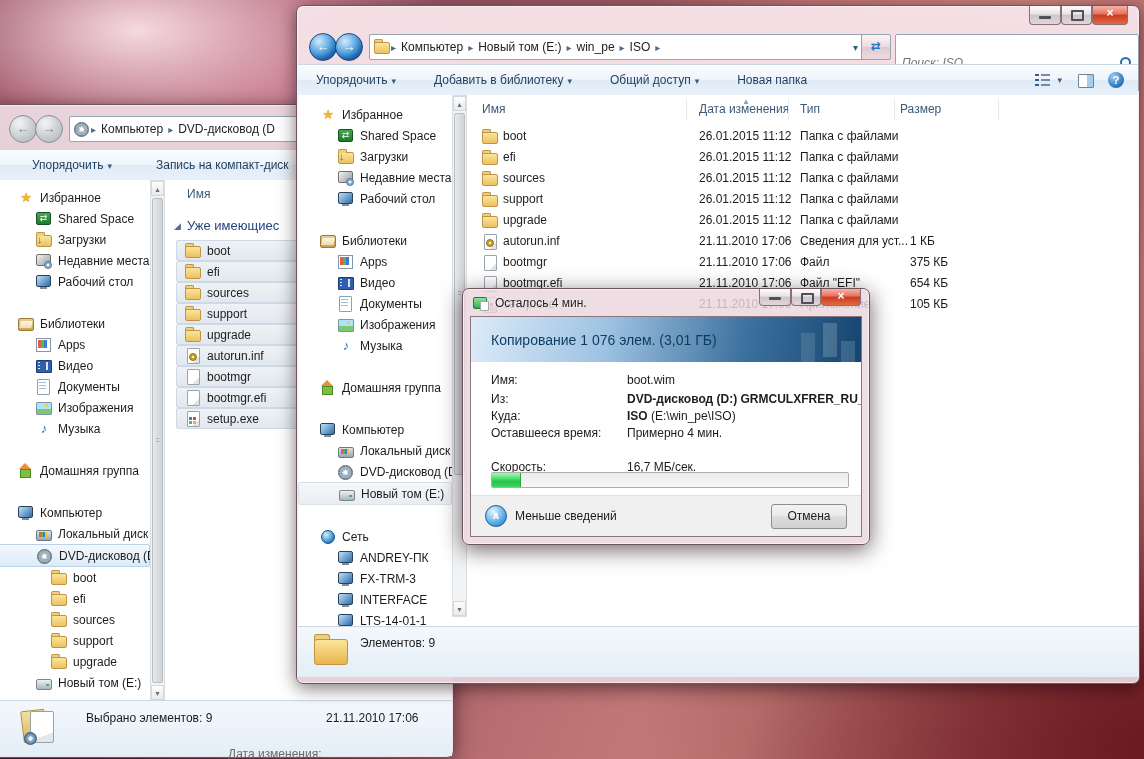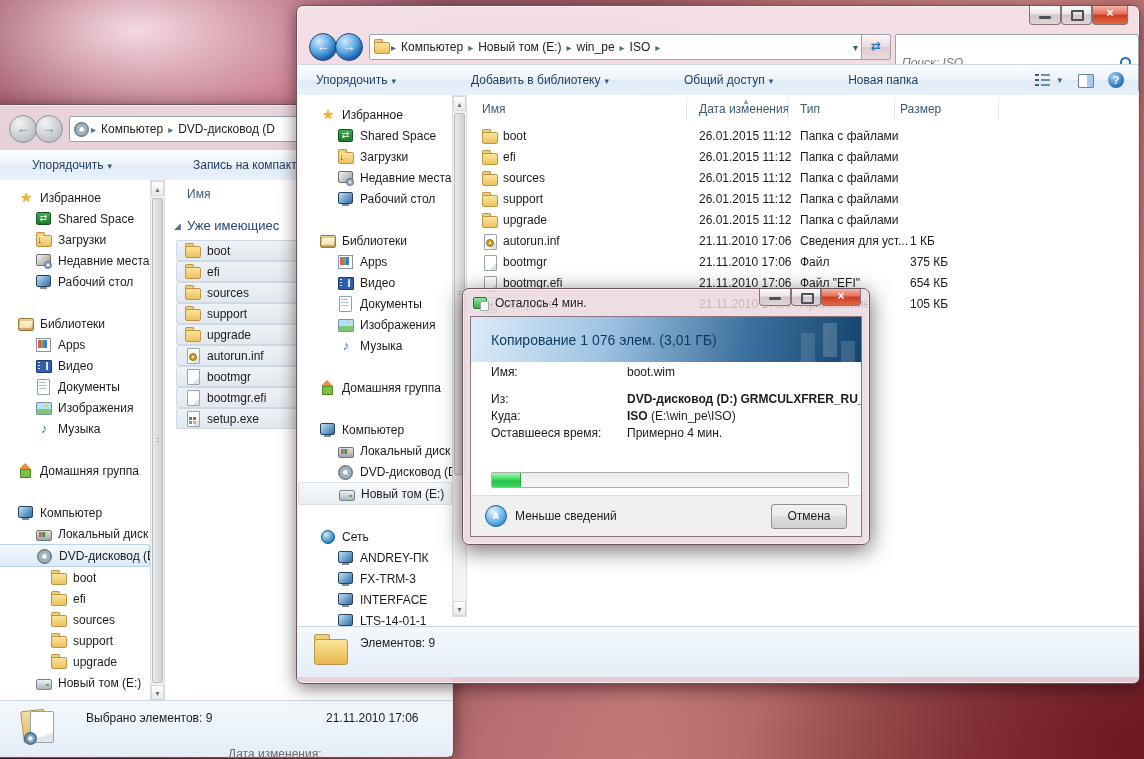"Упорядочить ▾" .toolbar { gap: 37px -> none }
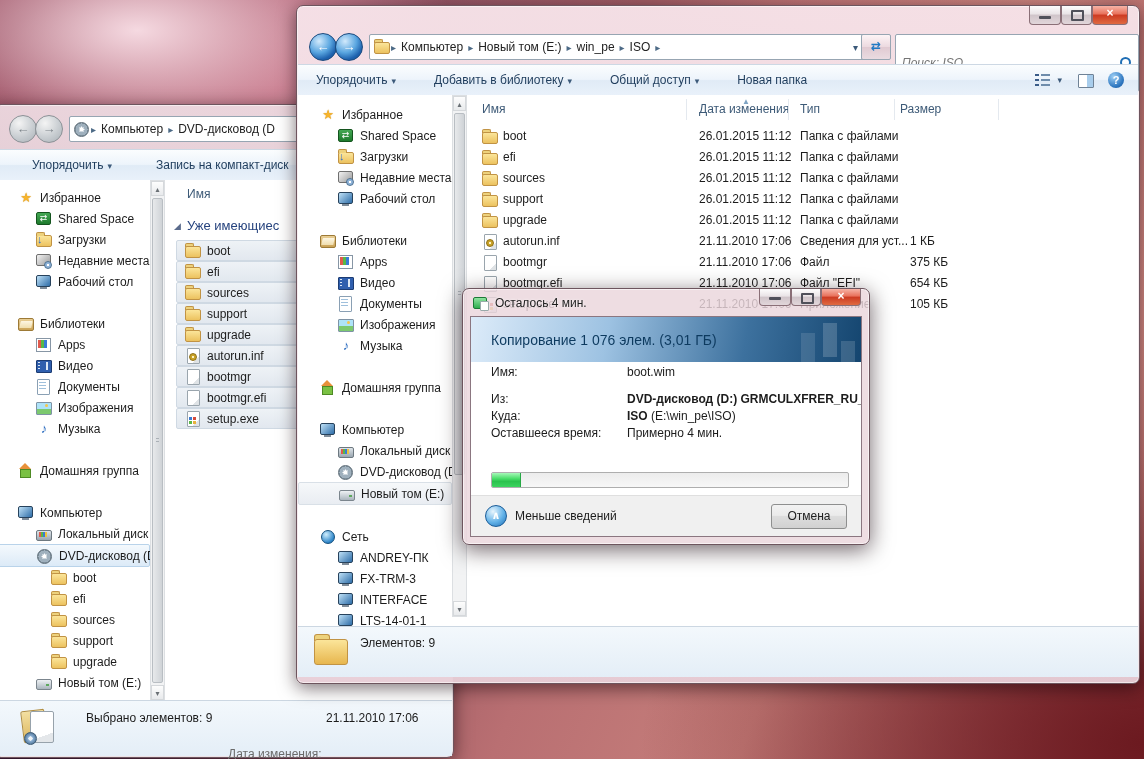"Имя: boot.wim" div.drow { top: 48px -> 56px }
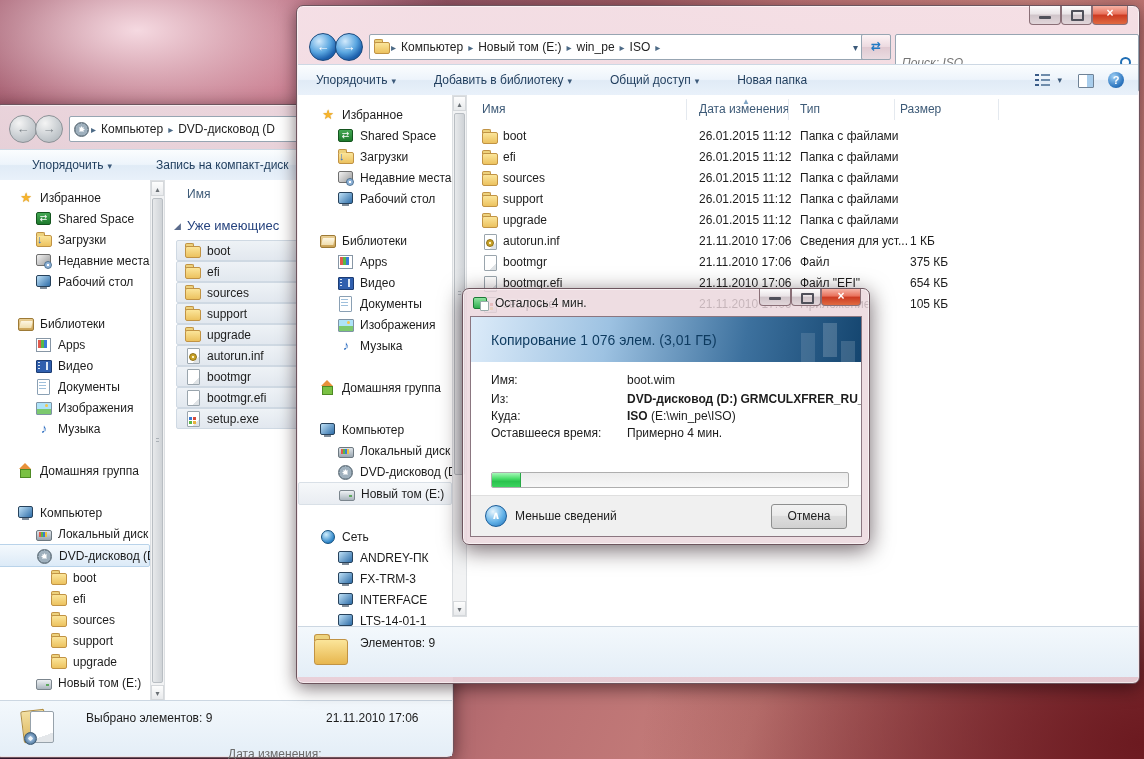"Скорость: 16,7 МБ/сек." div.drow { html: none -> <div><span>Скорость:</span><span>16,7 МБ/сек.</span></div> }
